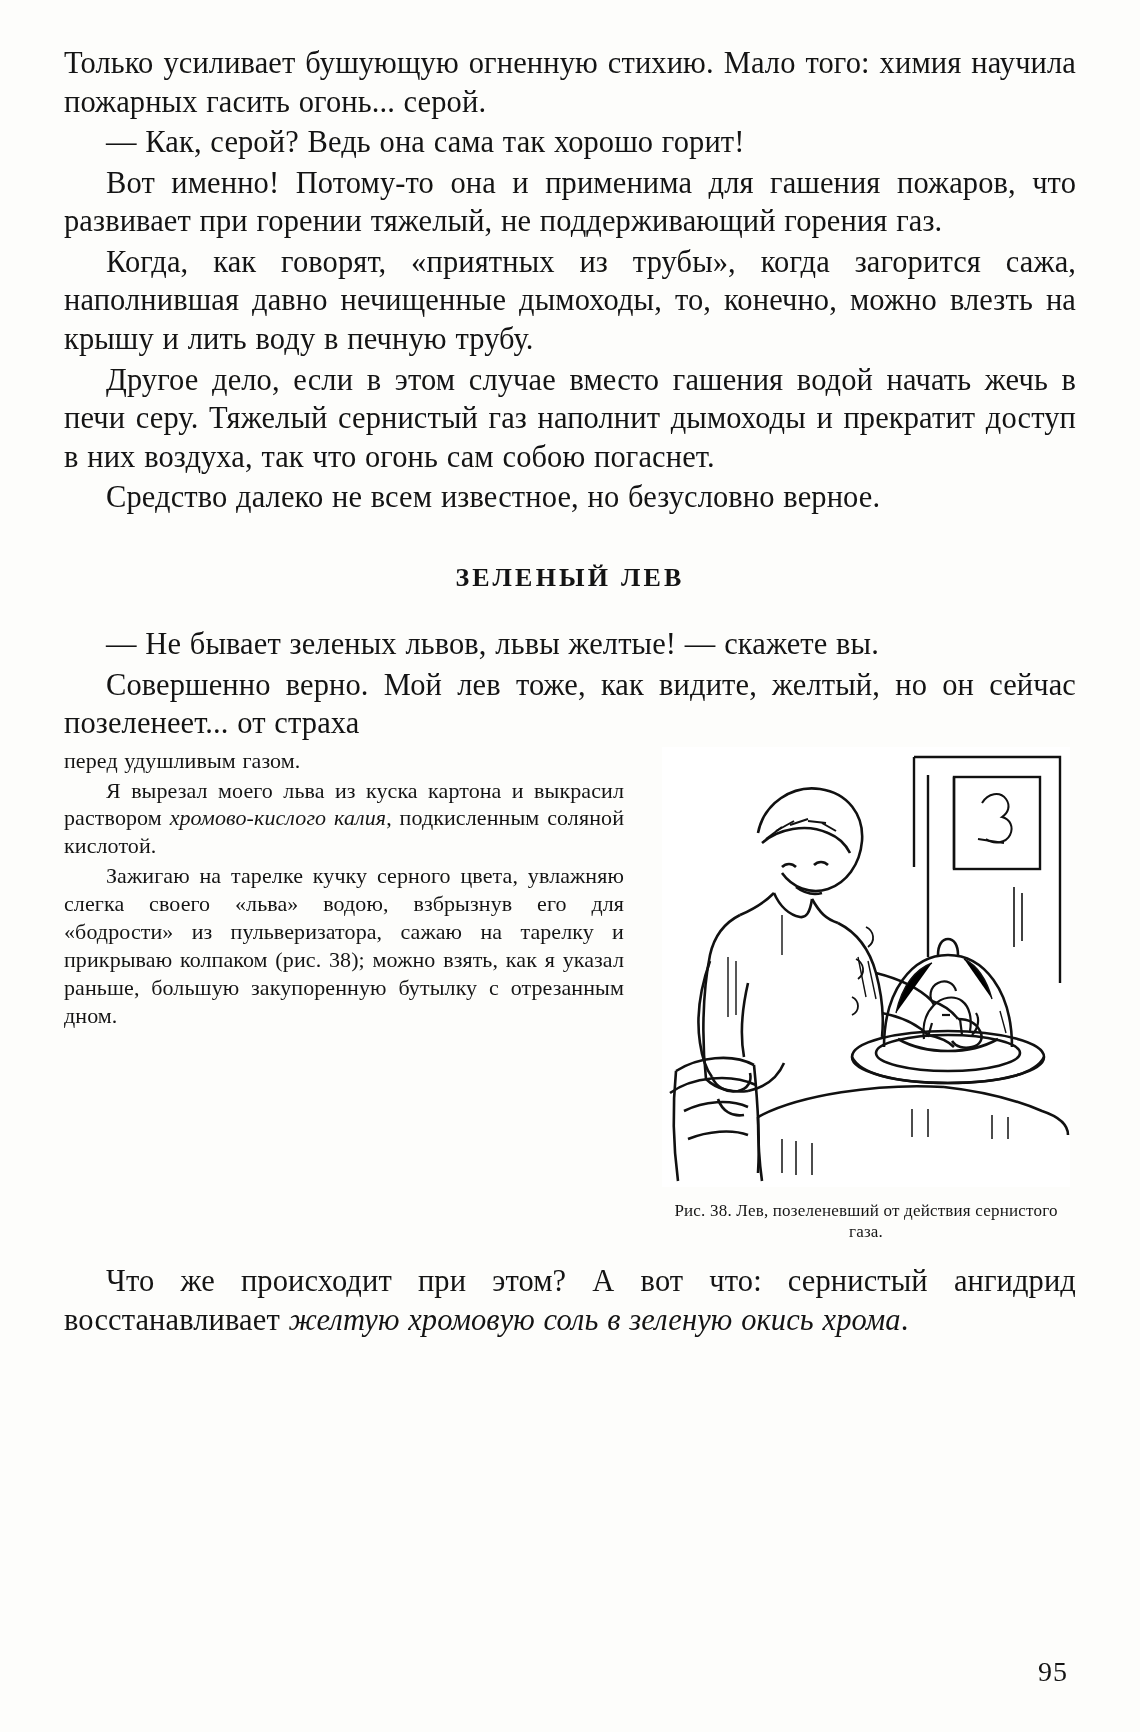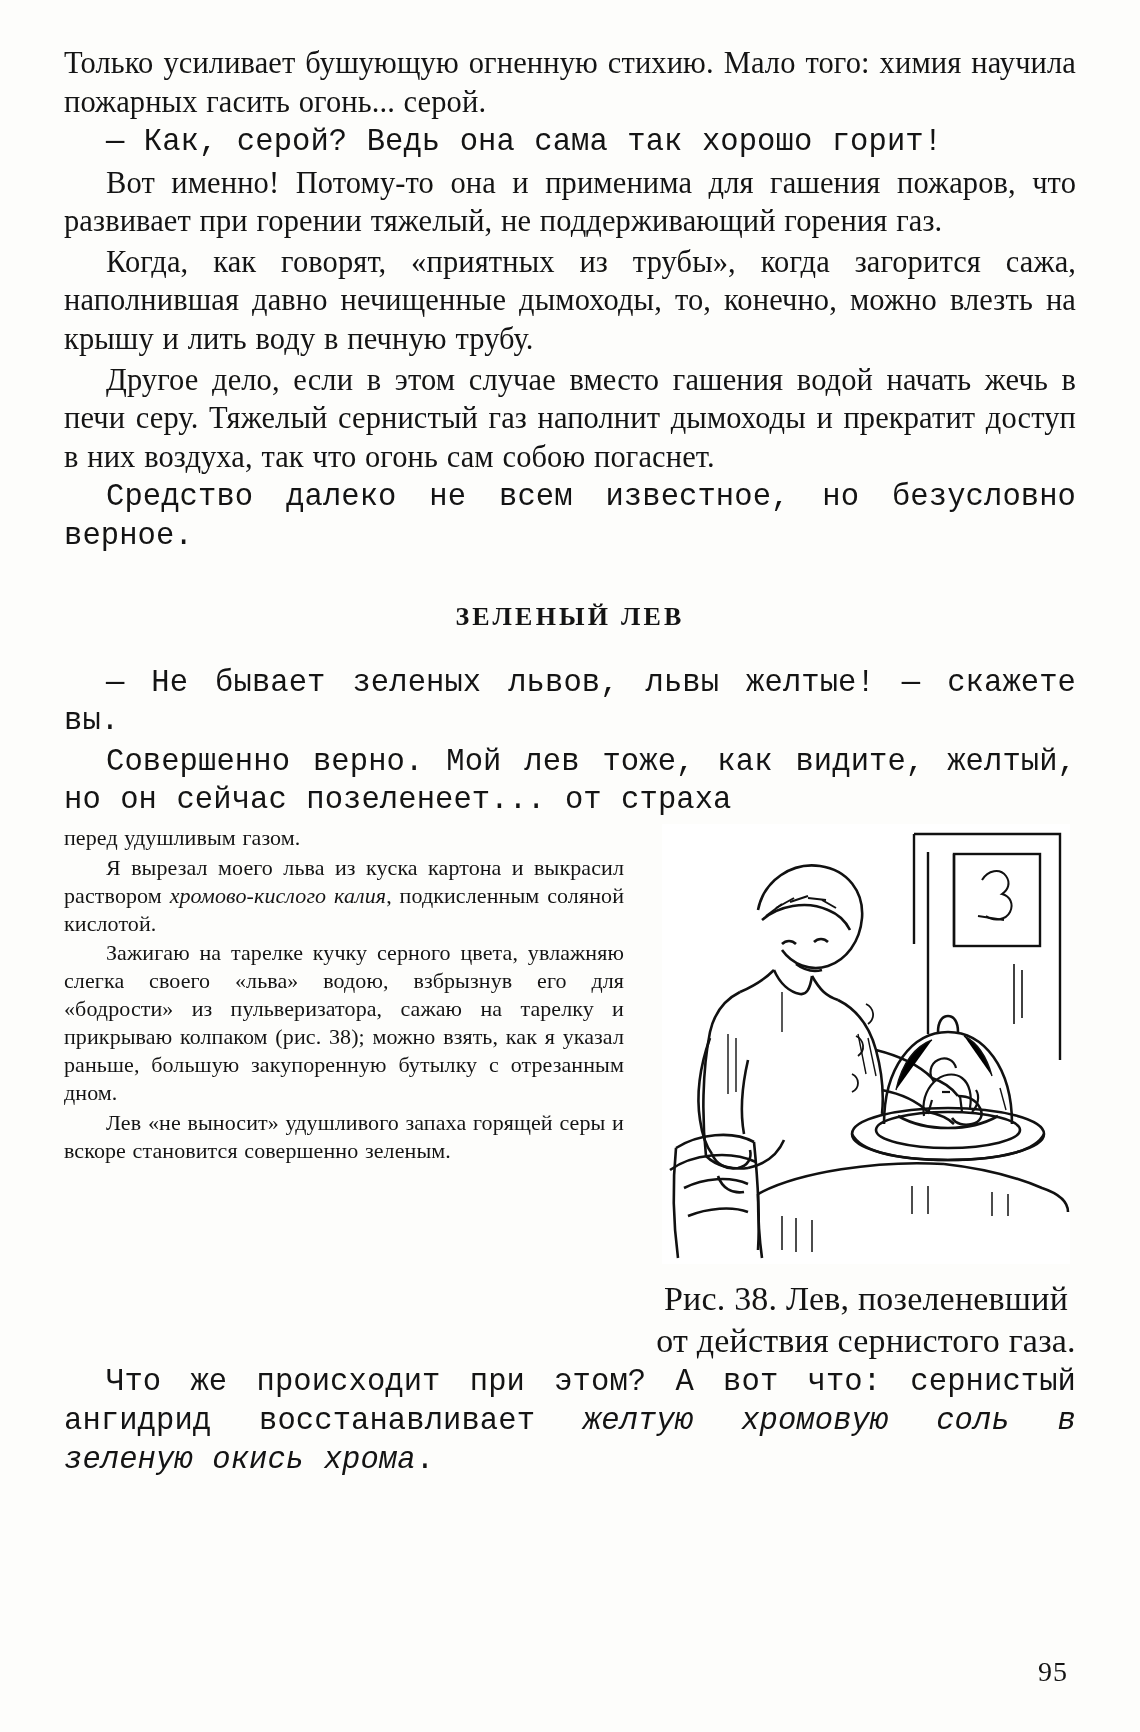"— Как, серой? Ведь она" p.para.lastline-left { font-family: Liberation Mono, monospace -> none }
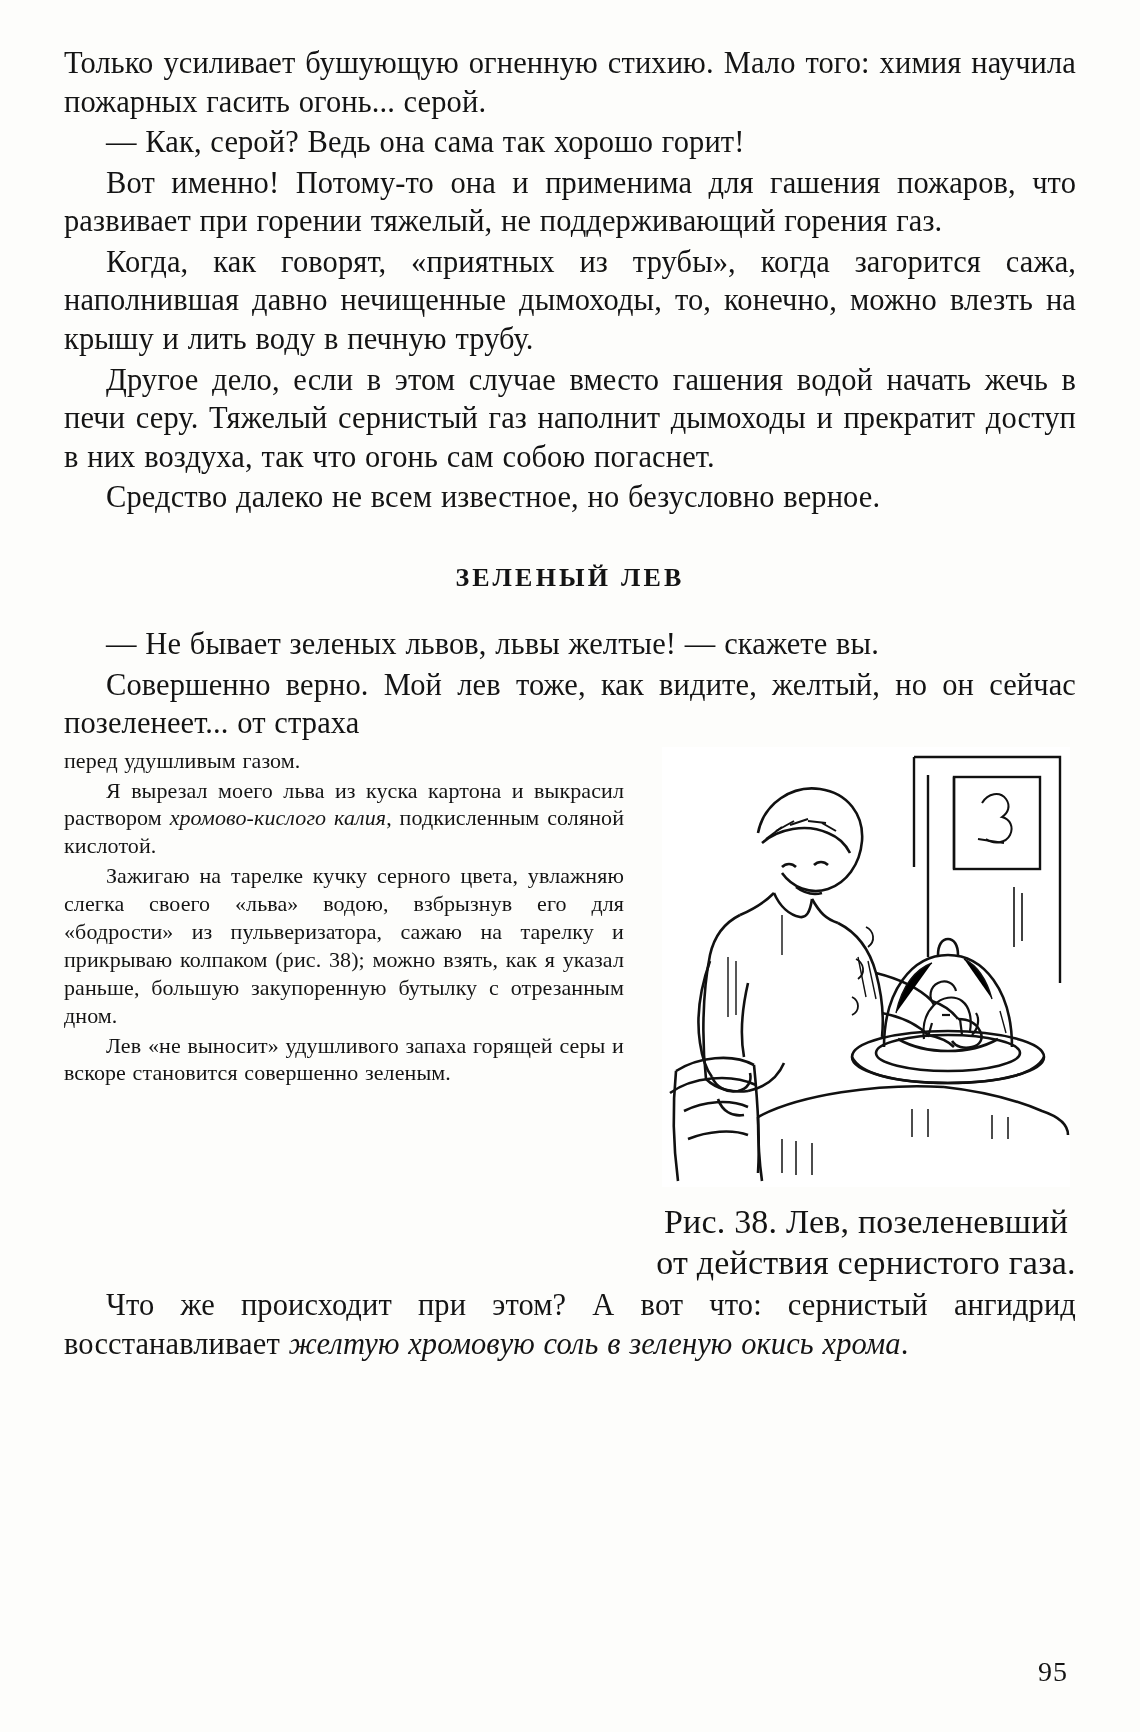"Лев «не выносит» удушливого запаха" p.para { html: <p>Лев «не выносит» удушливого запаха горящей серы и вскоре становится совершенно зеленым.</p> -> none }
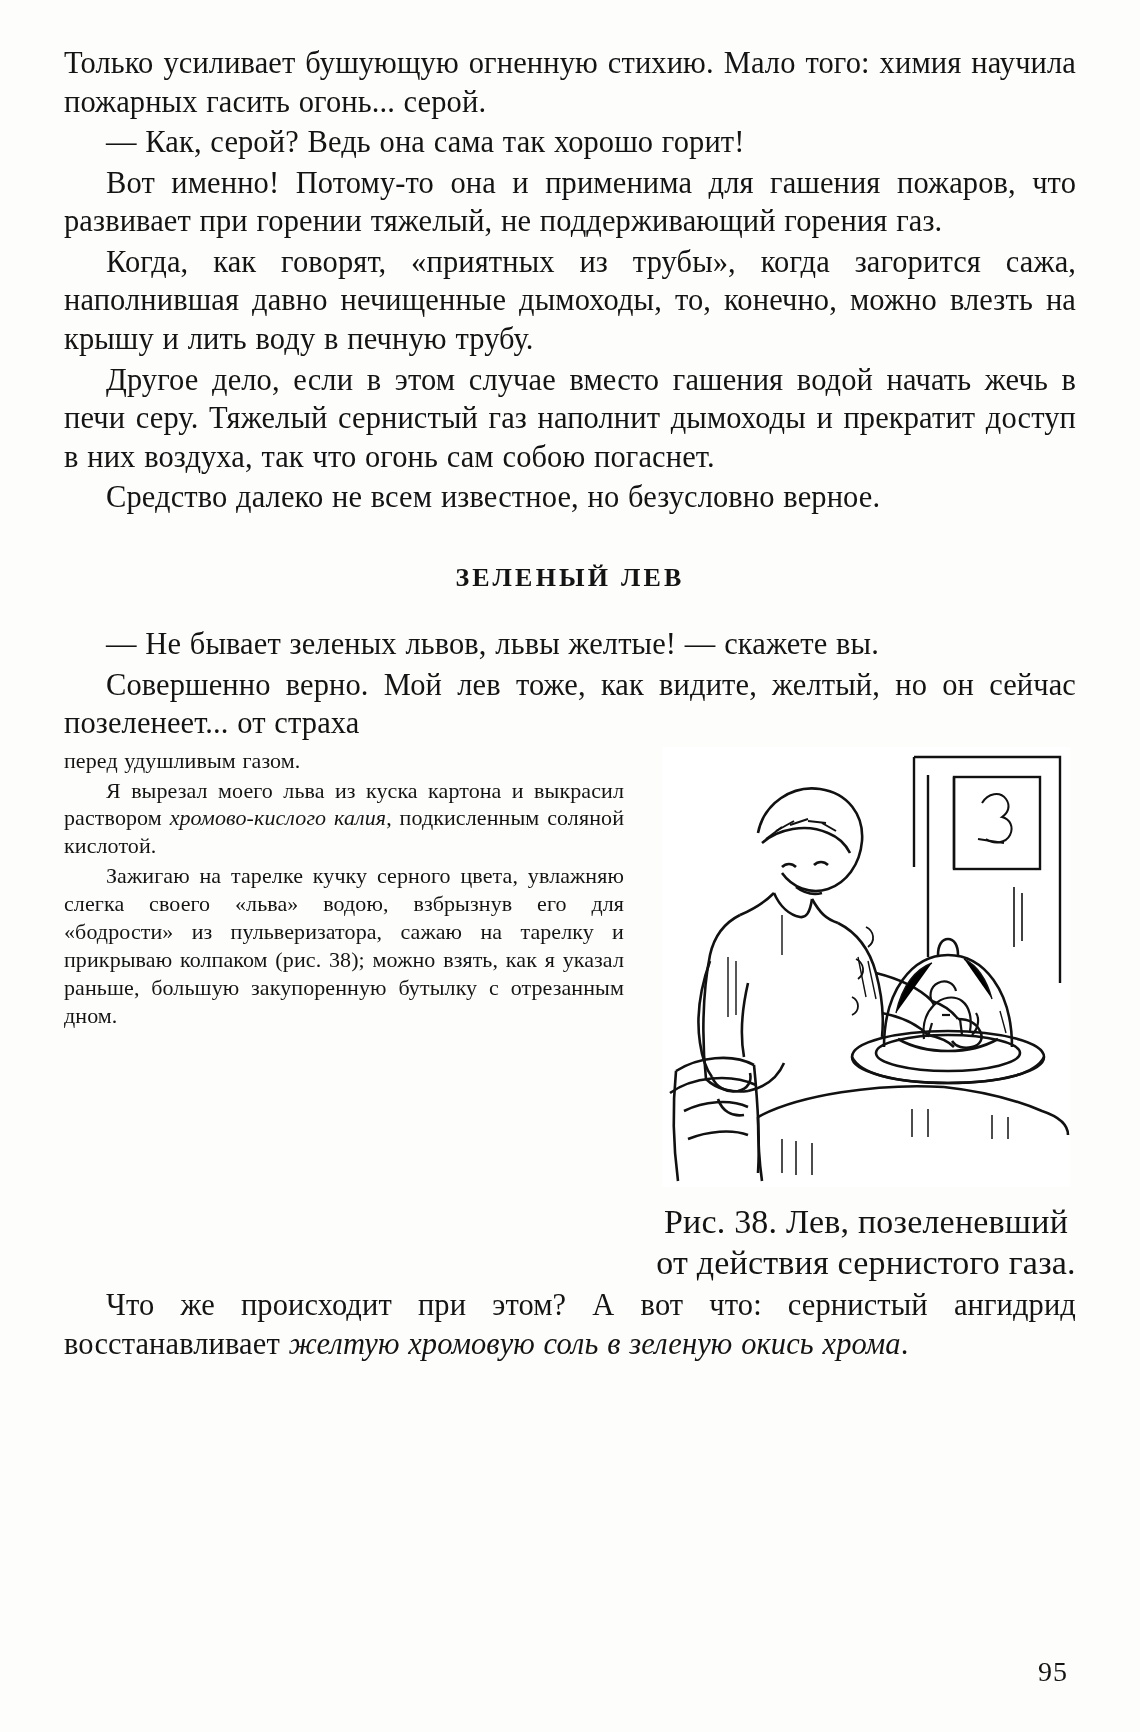"Рис. 38. Лев, позеленевший от" .figure-caption { font-size: 34px -> 17px }
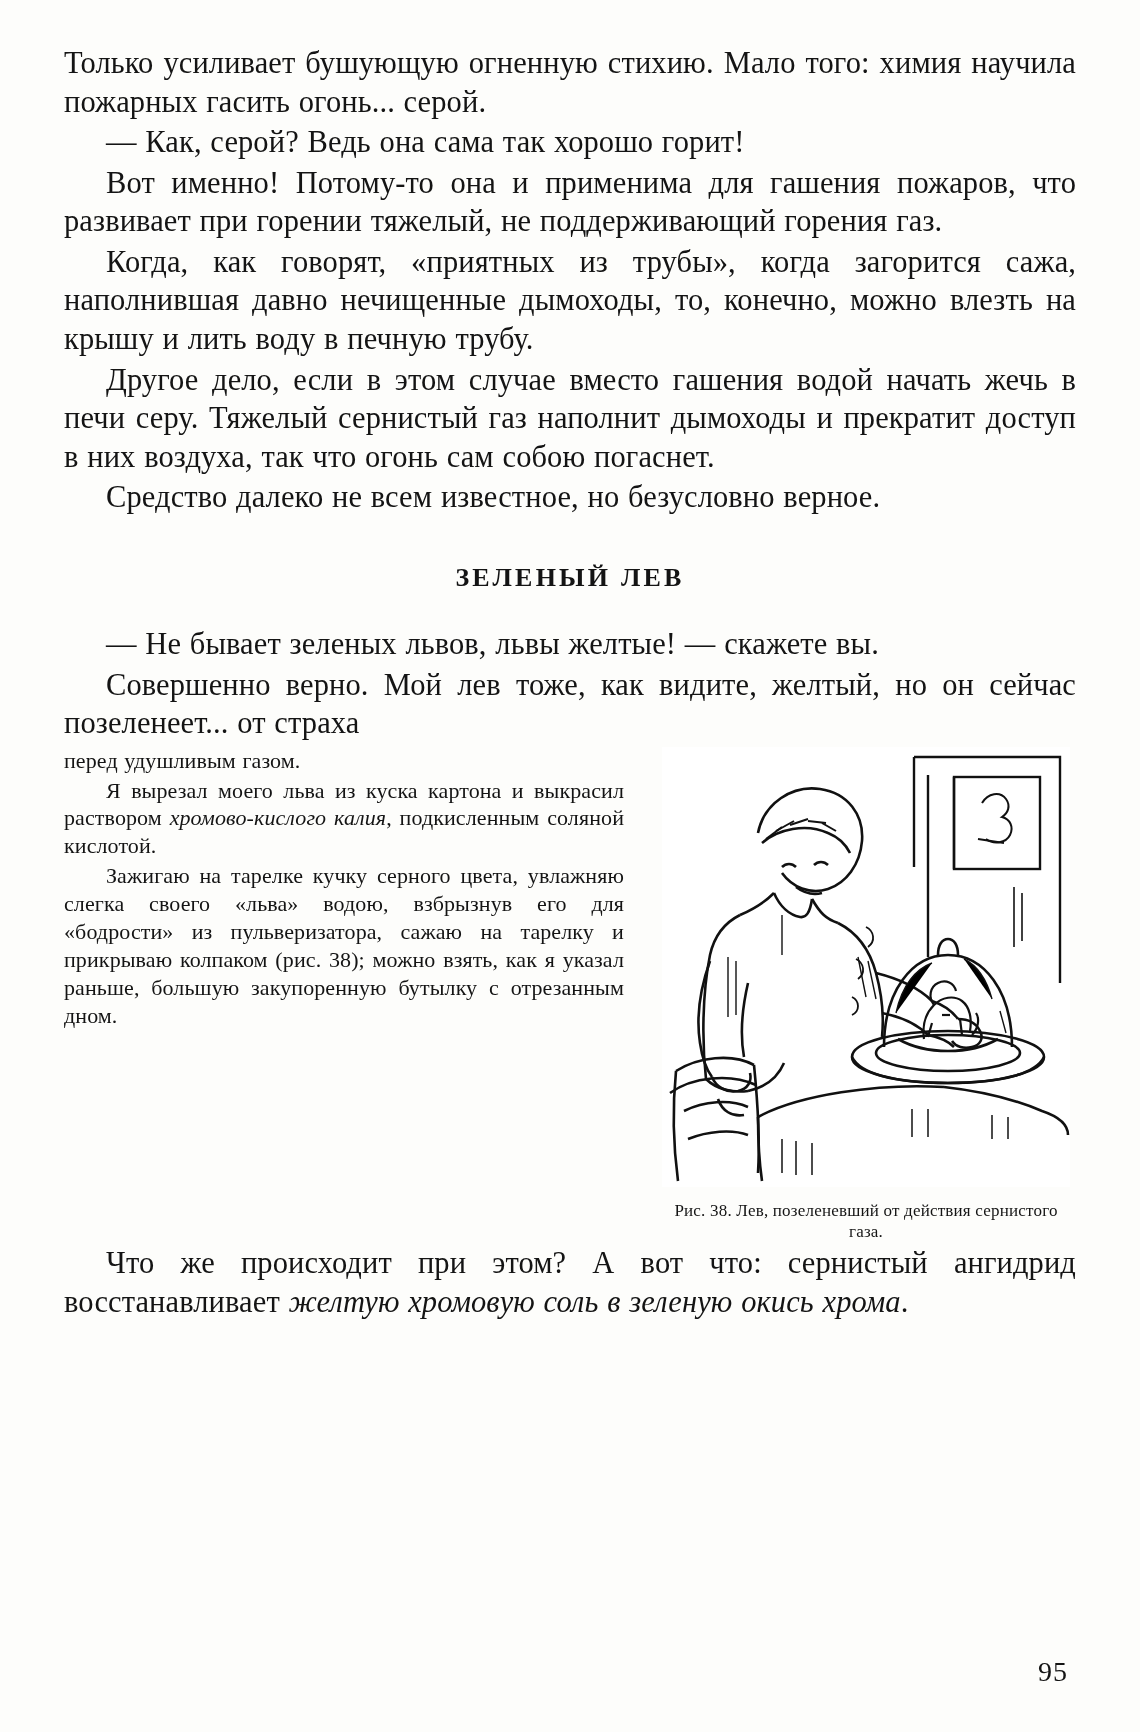"Что же происходит при этом?" .tail { margin-top: 2px -> 20px }
